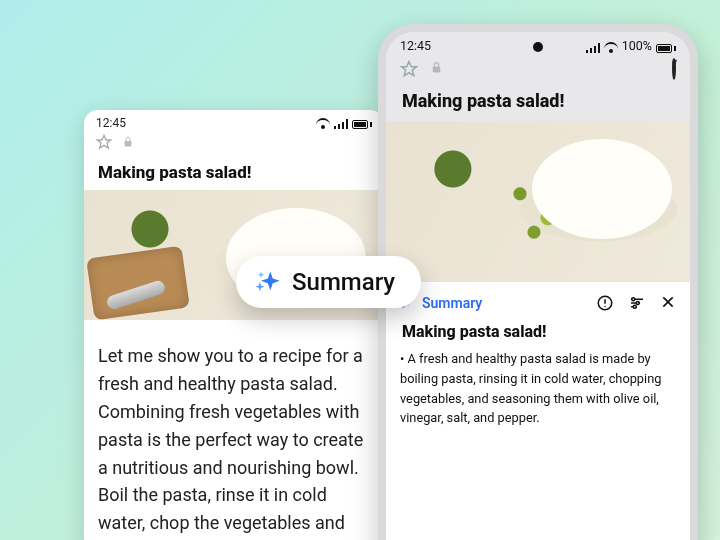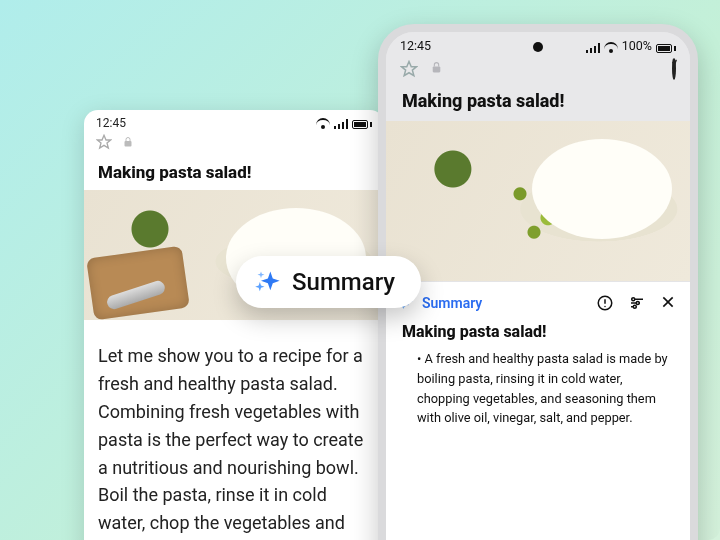"• A fresh and healthy" .summary-body p { margin-left: 17px -> none }
